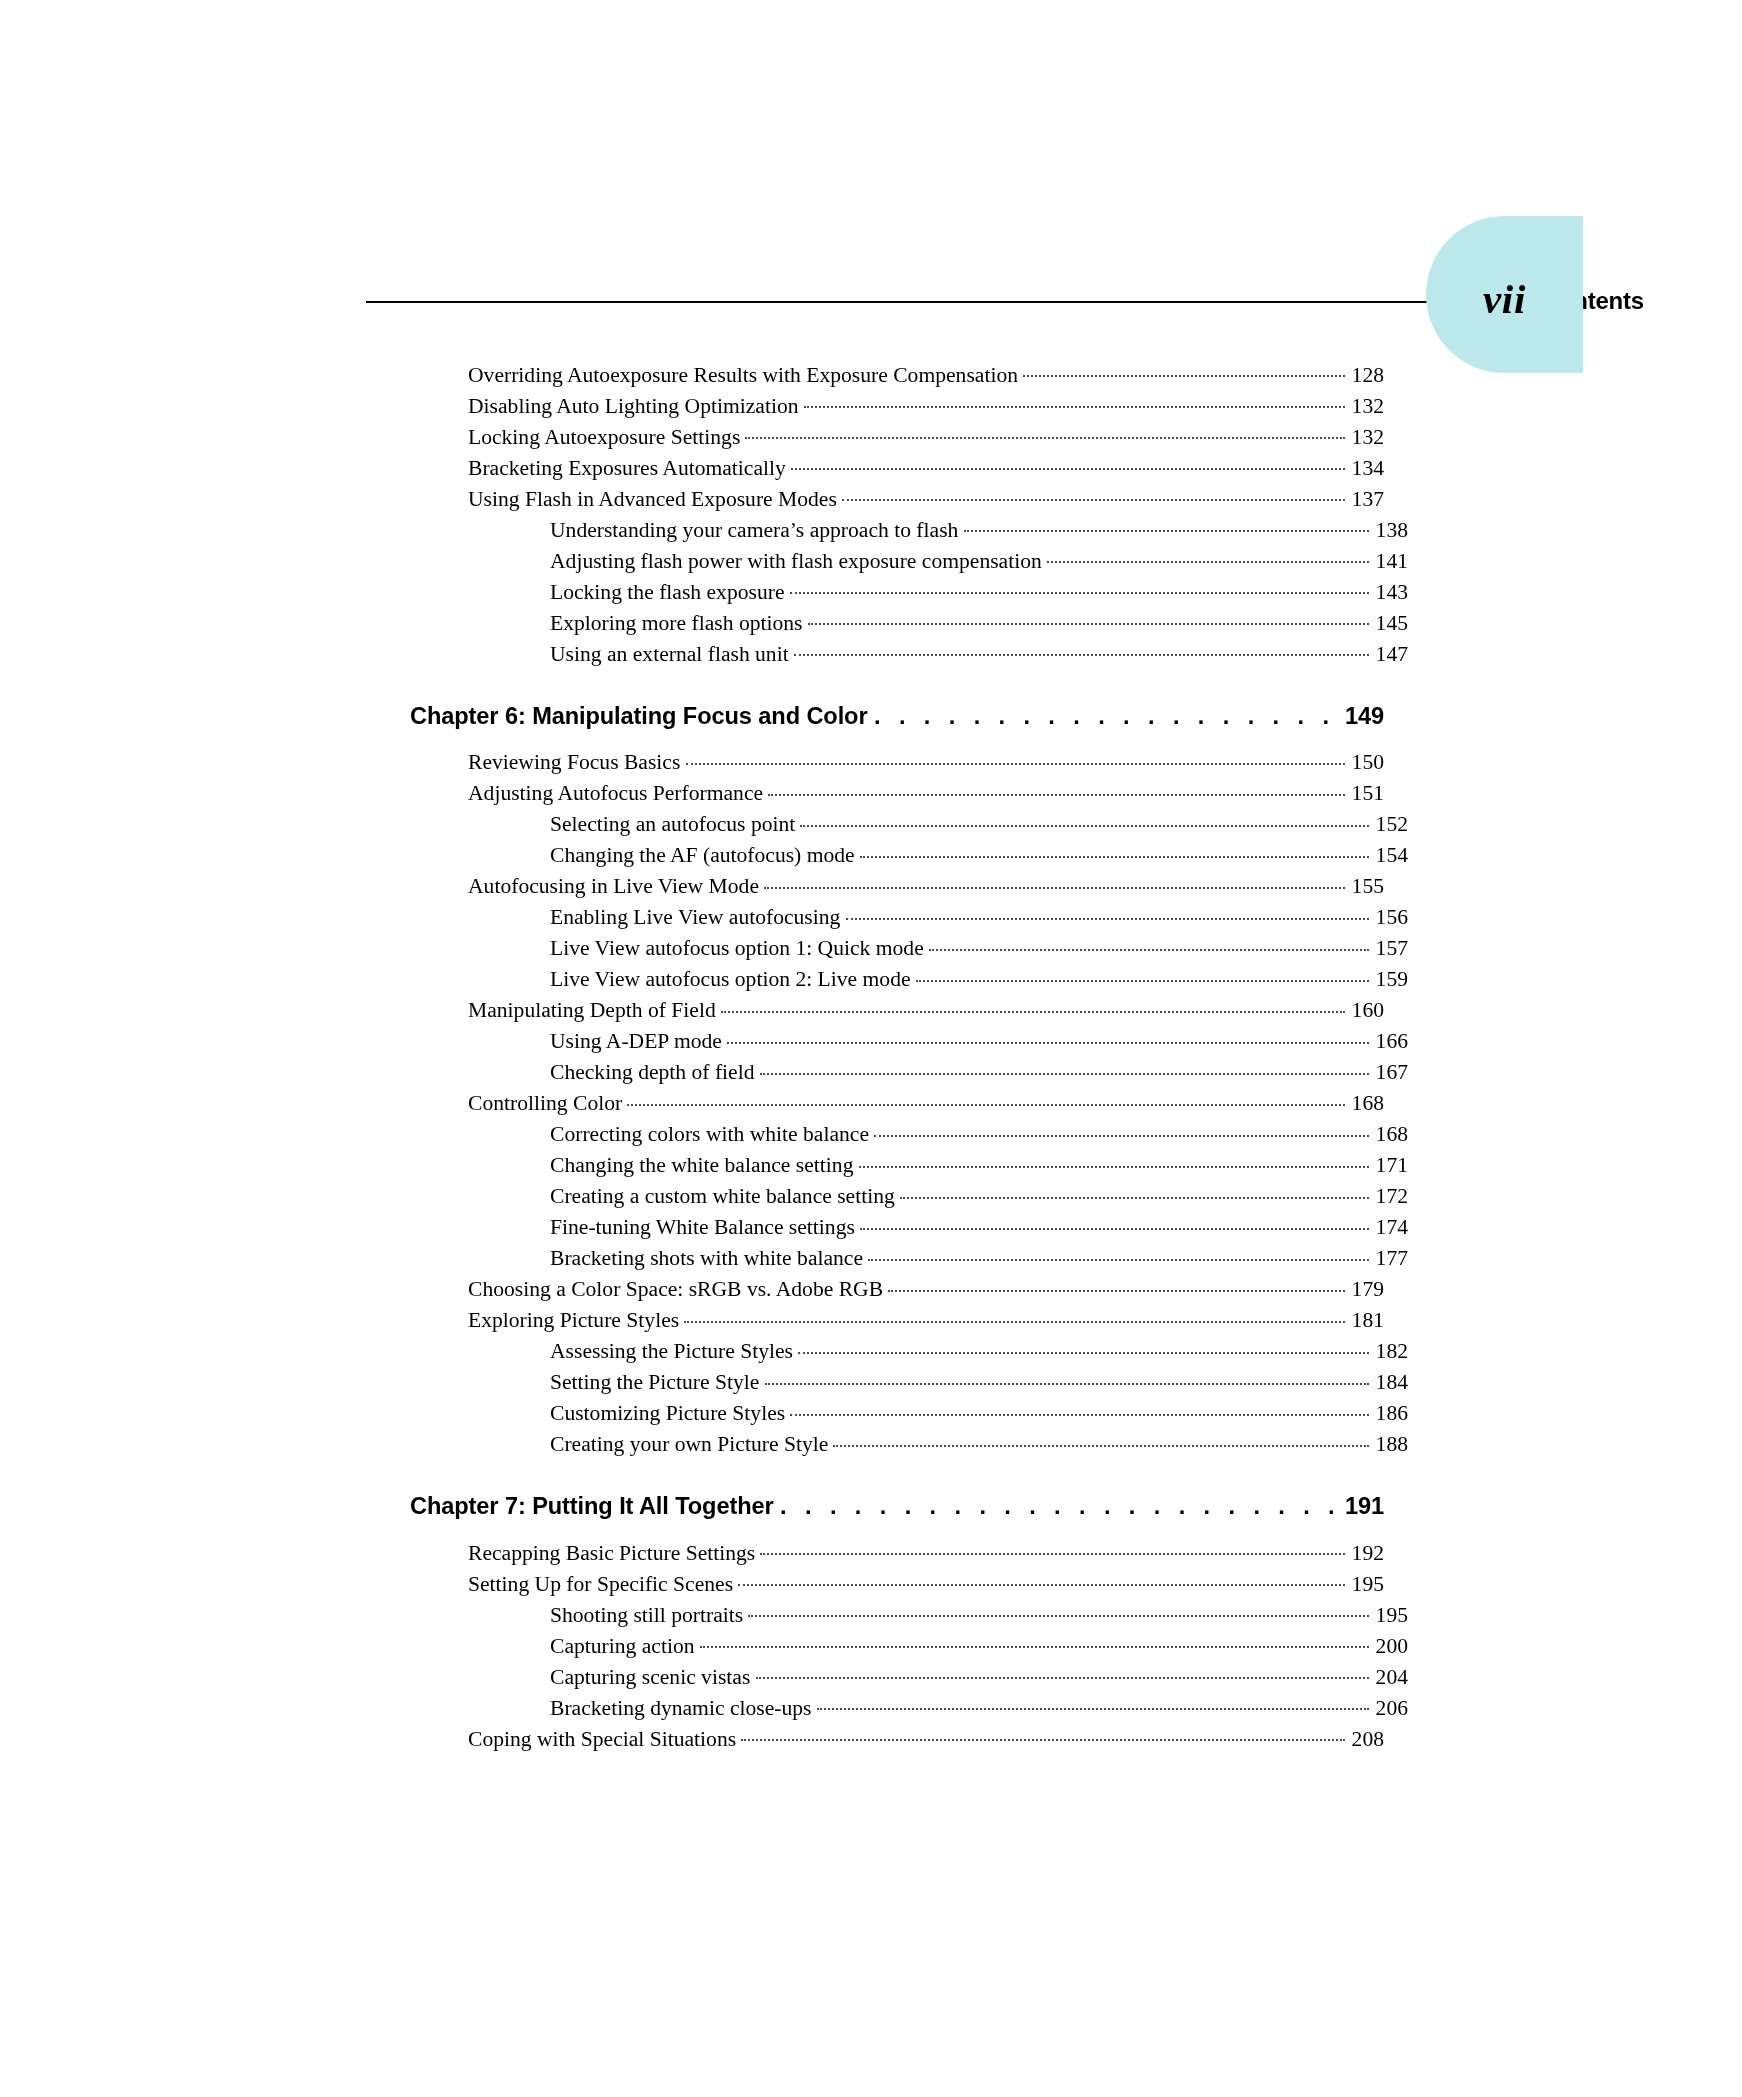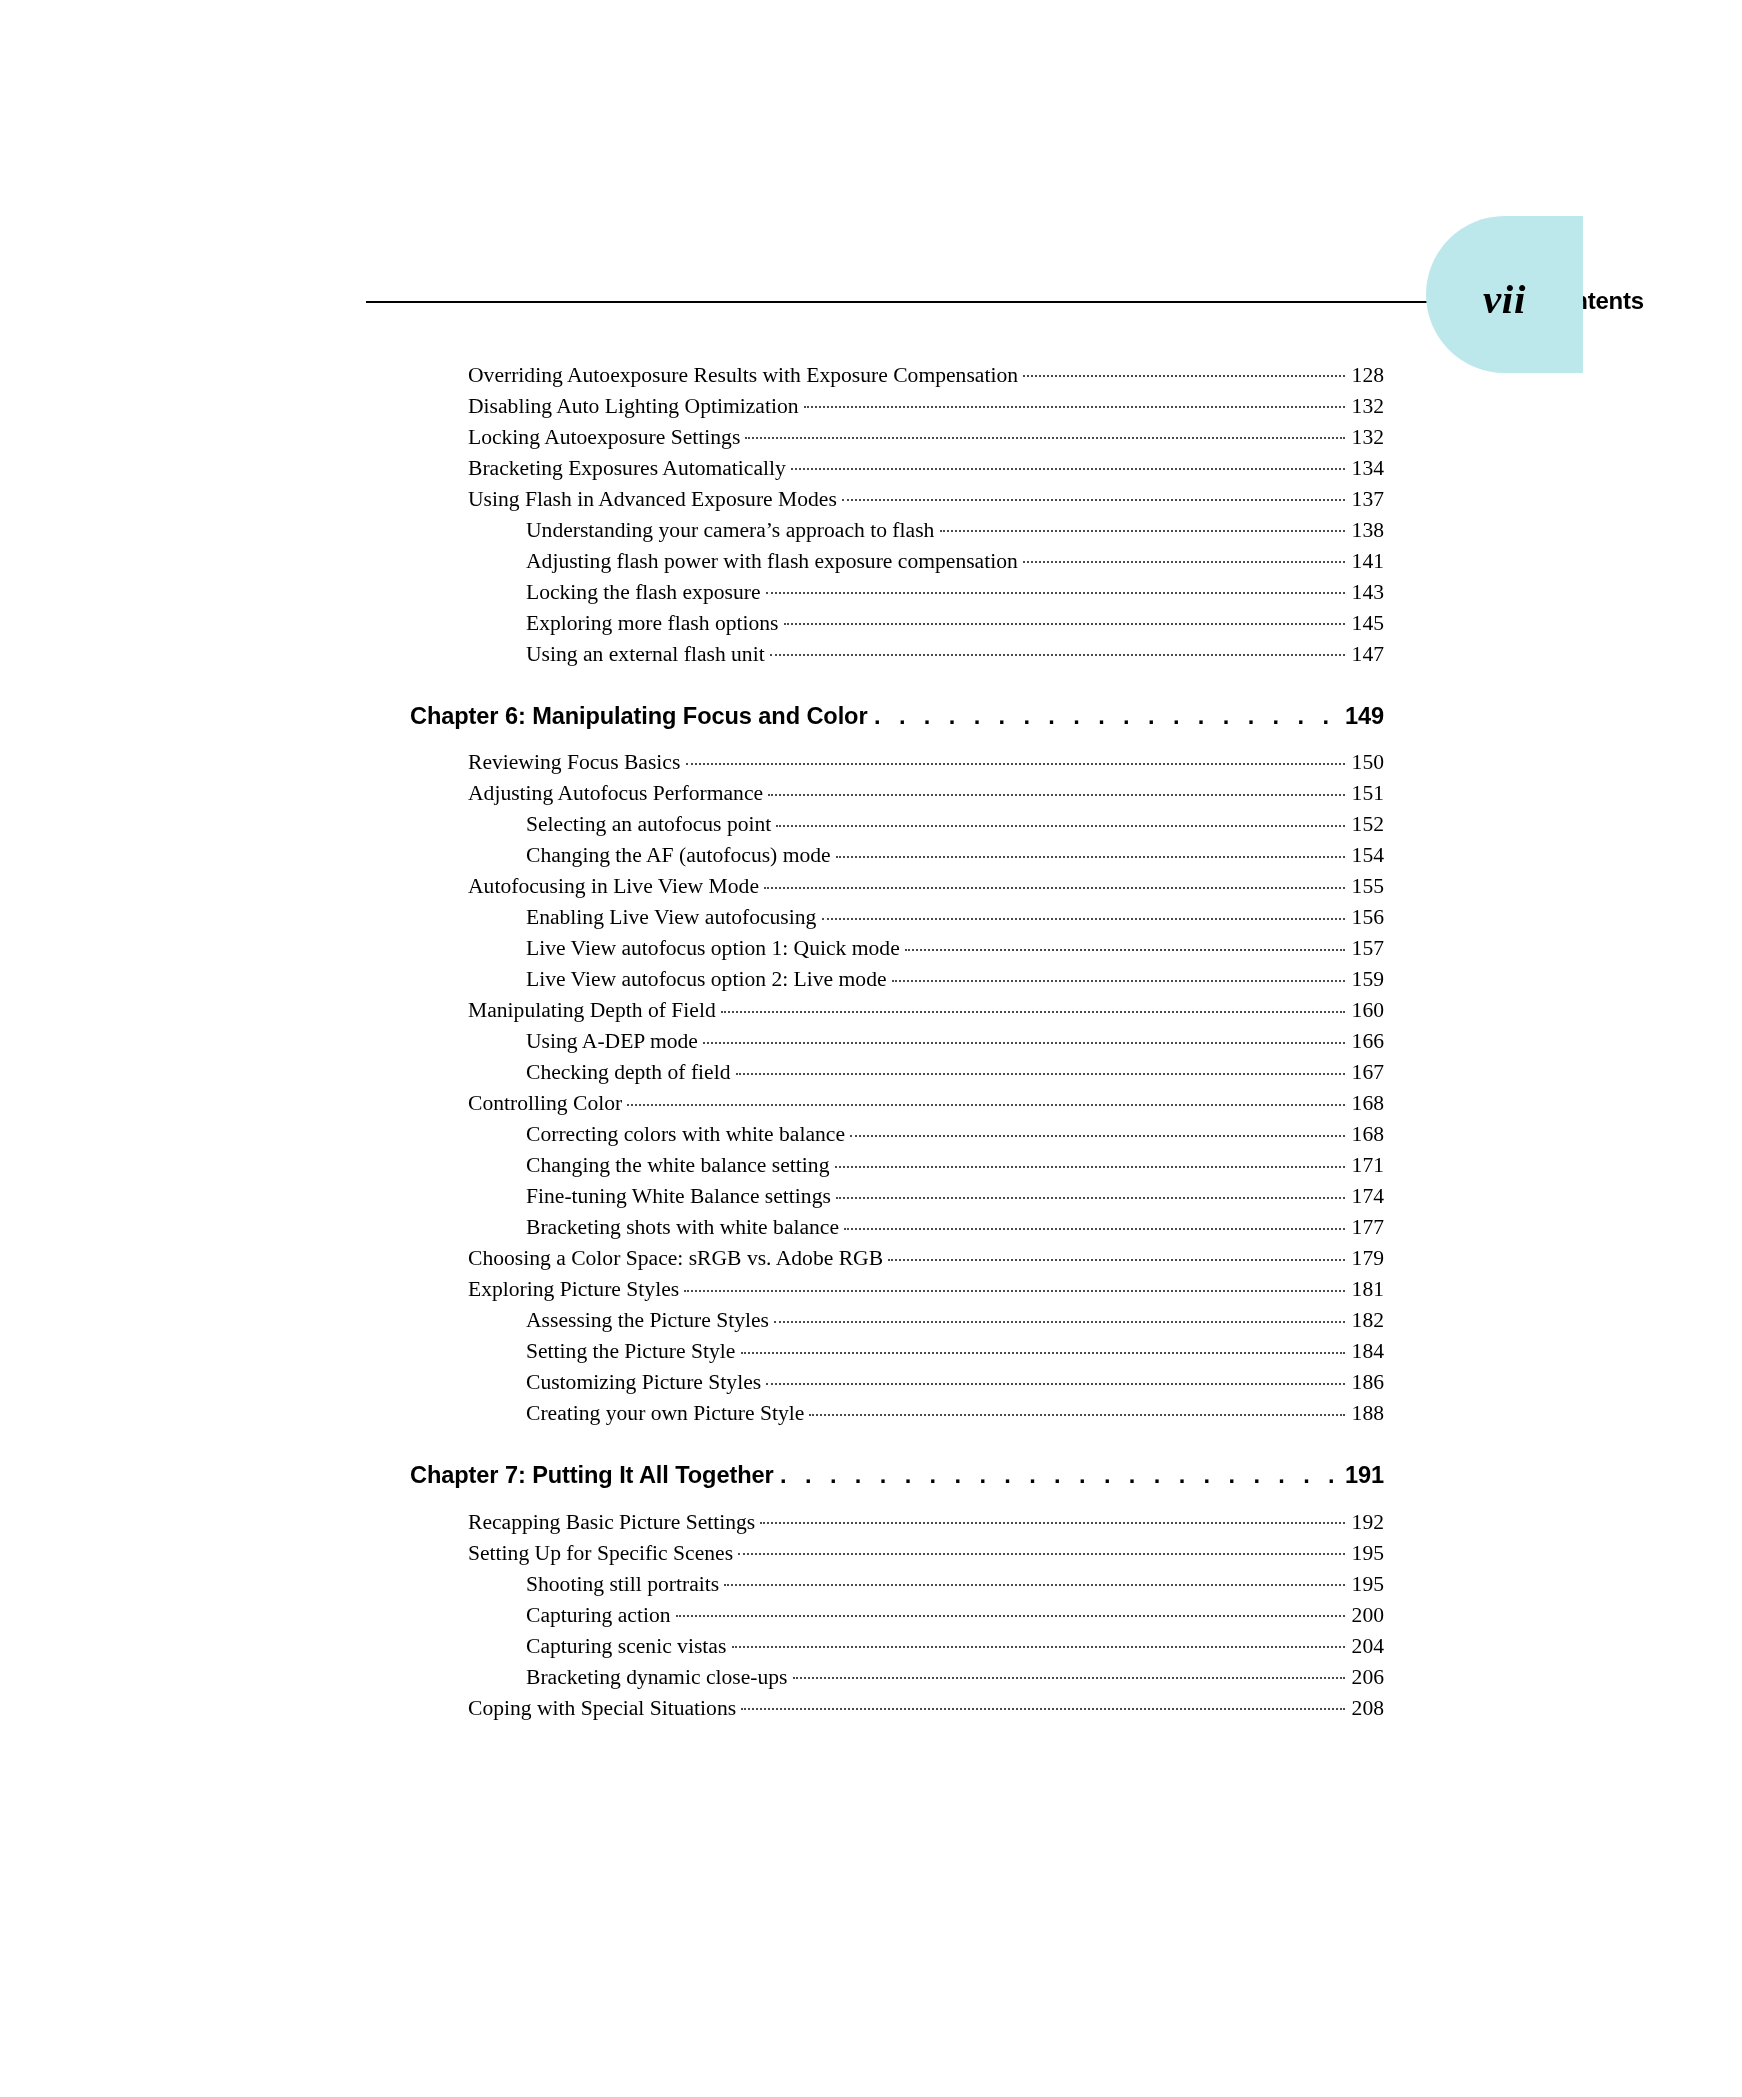"Understanding your camera’s approach to" .lvl2 { margin-left: 58px -> 82px }
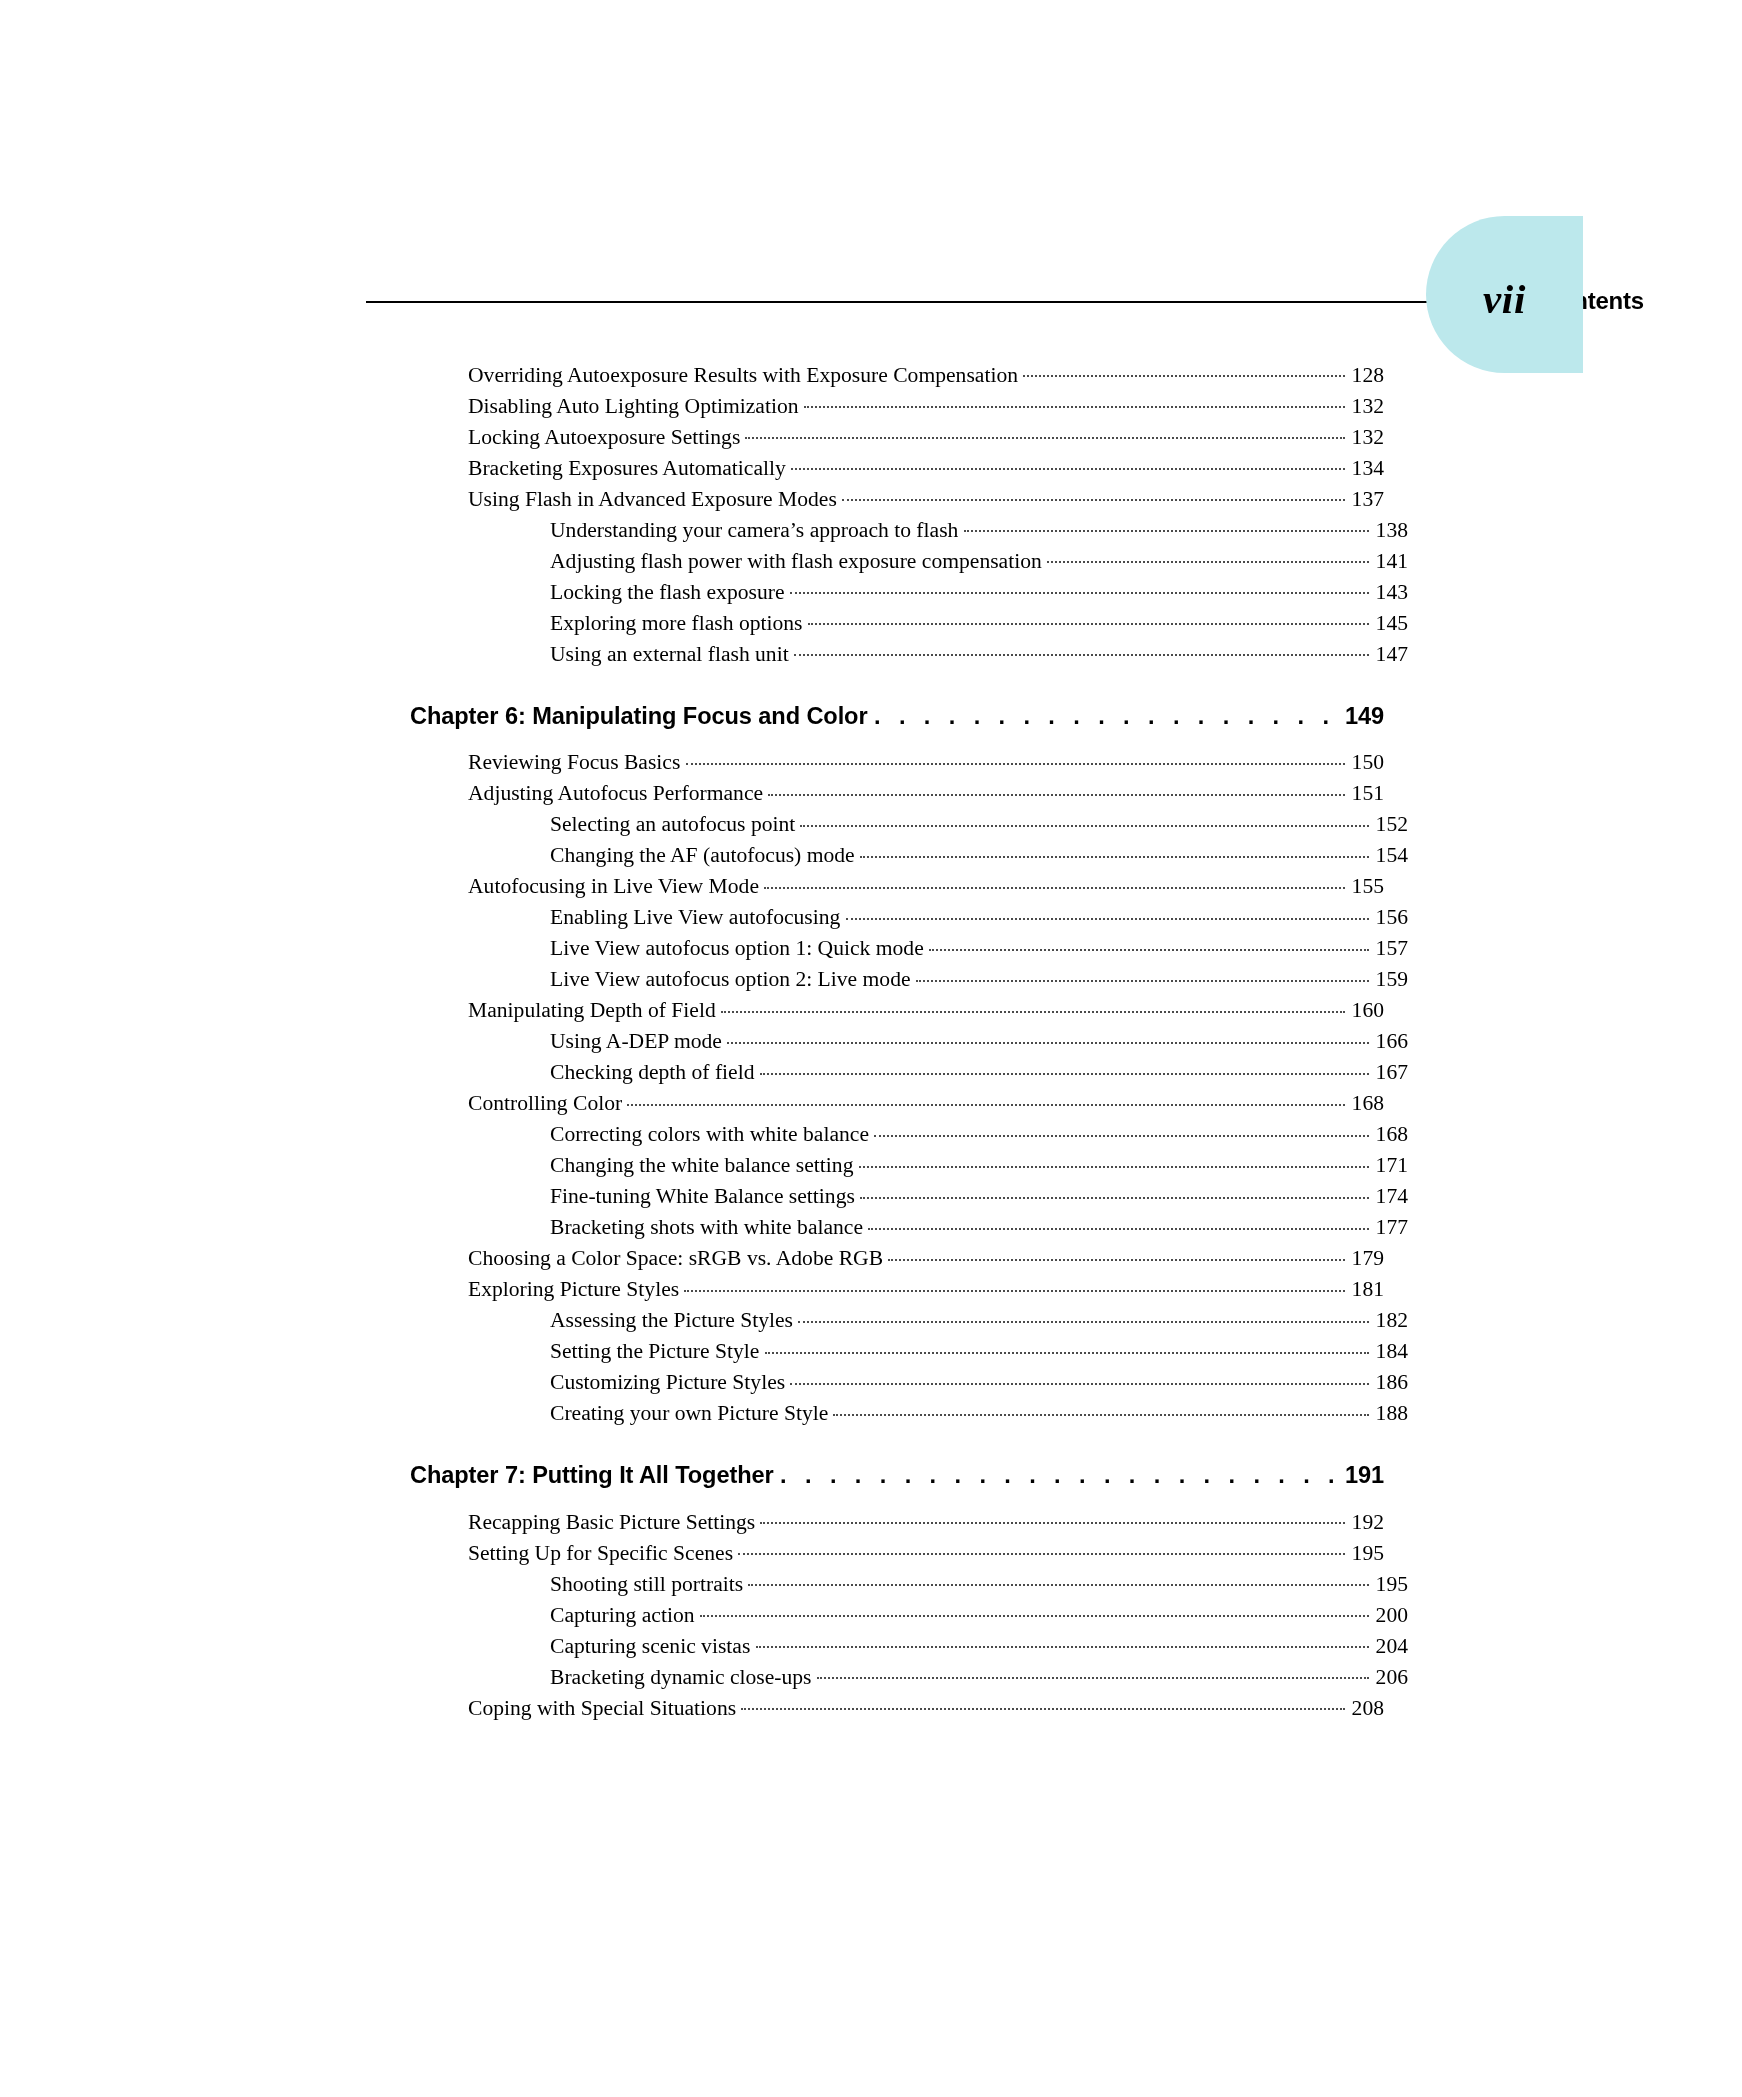"Creating a custom white balance" div.entry { html: none -> <div> <span>Creating a custom white balance setting</span> <span></span> <span>172</span> </div> }
